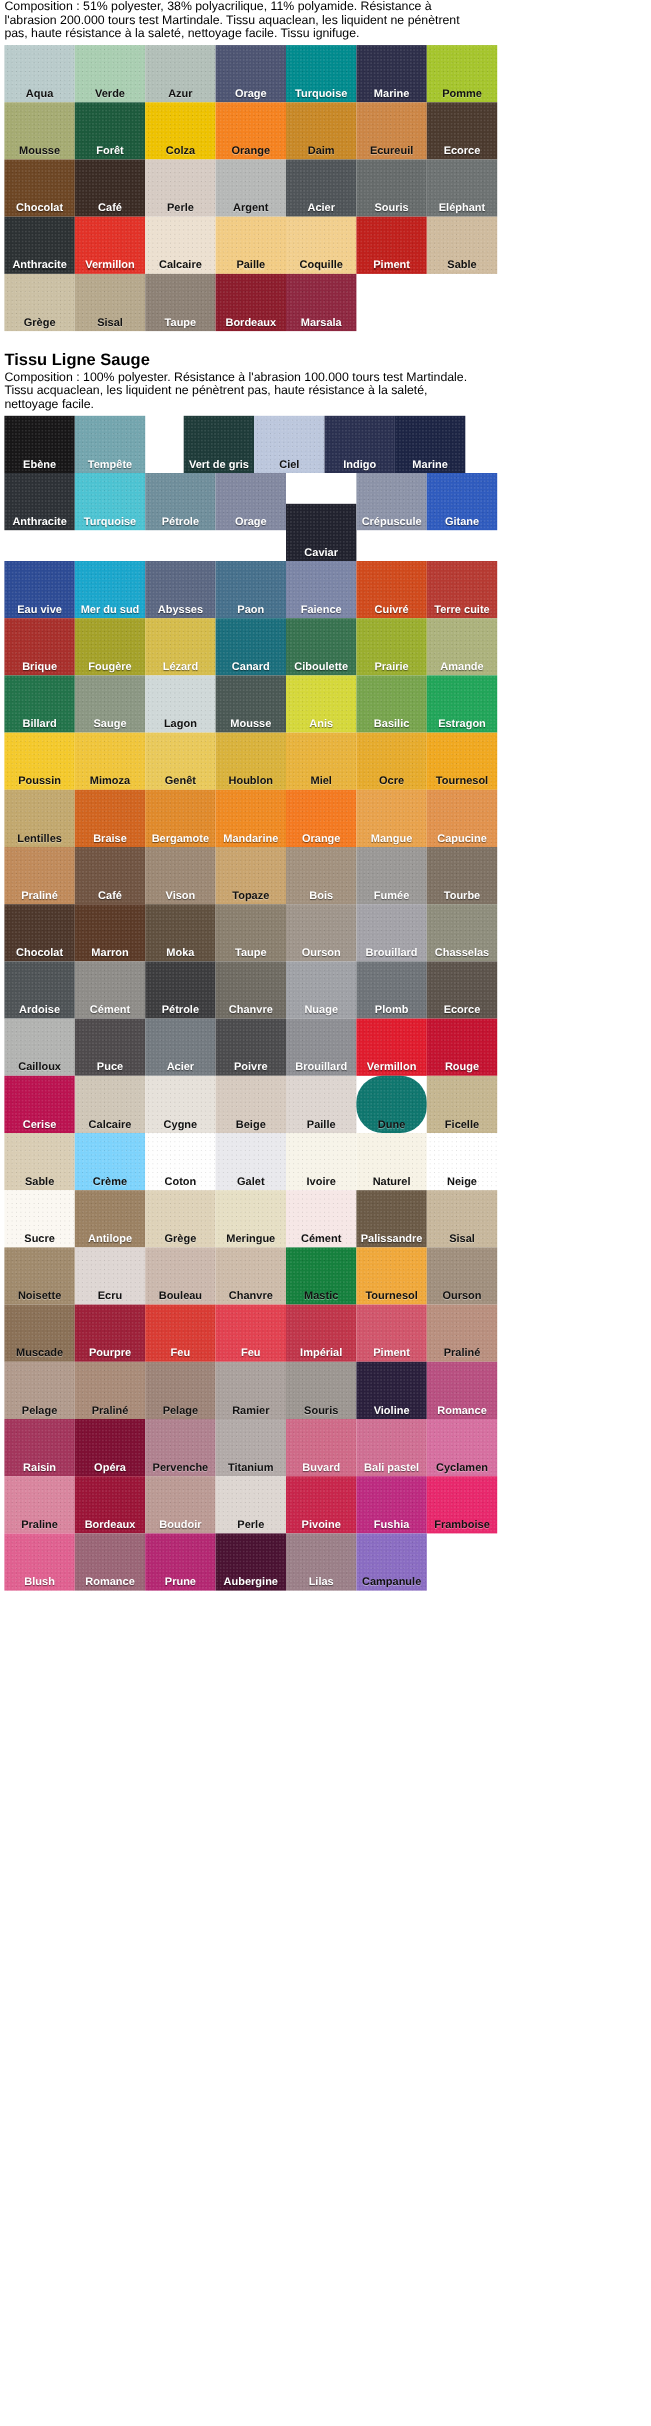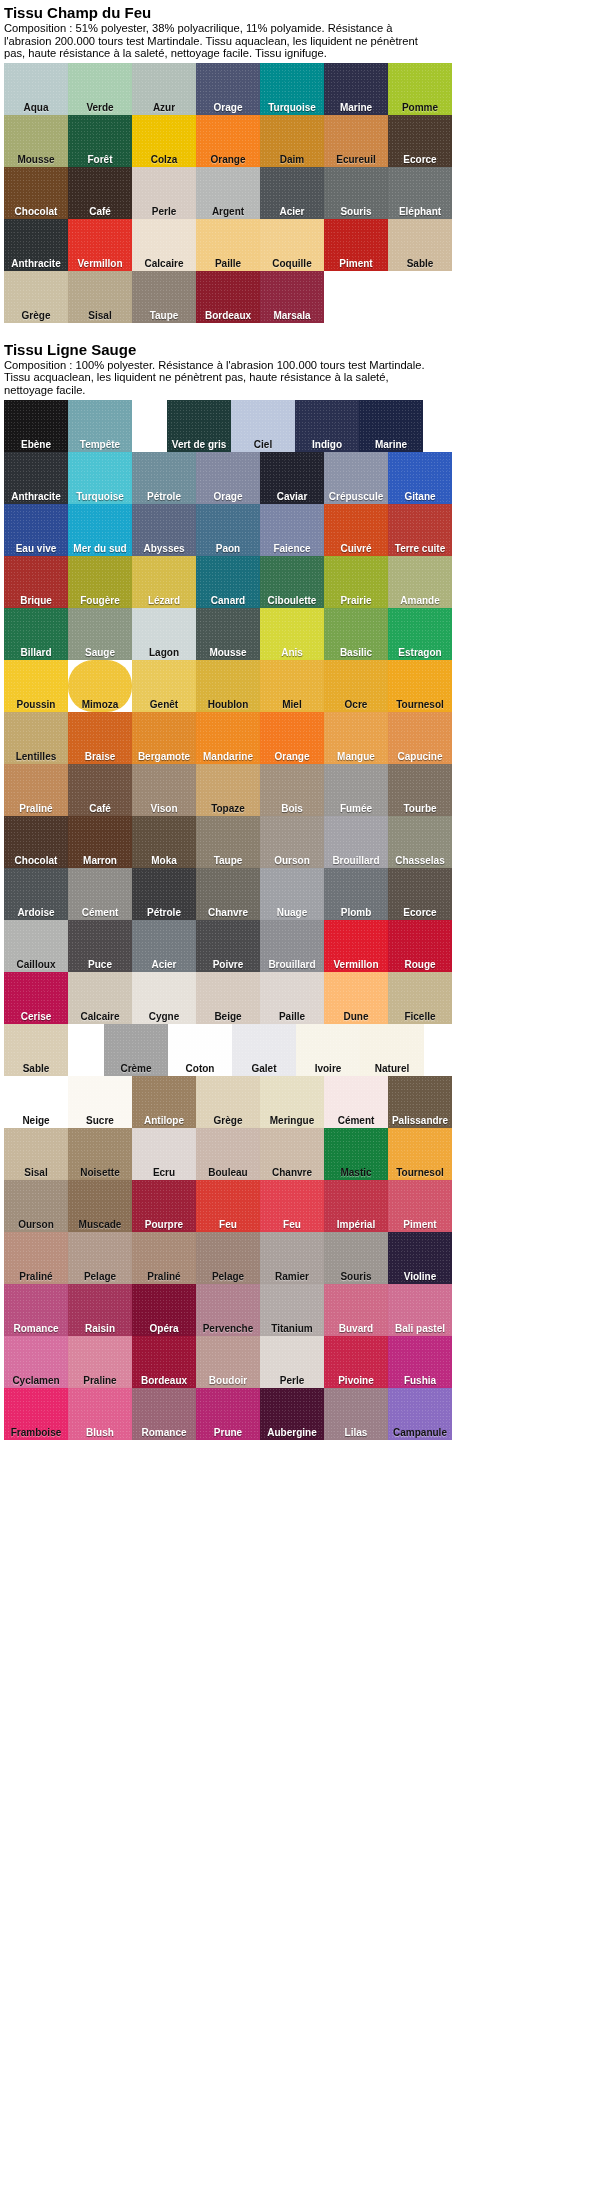"Tissu Champ du Feu" div.section-title { html: <div>Tissu Champ du Feu</div> -> none }
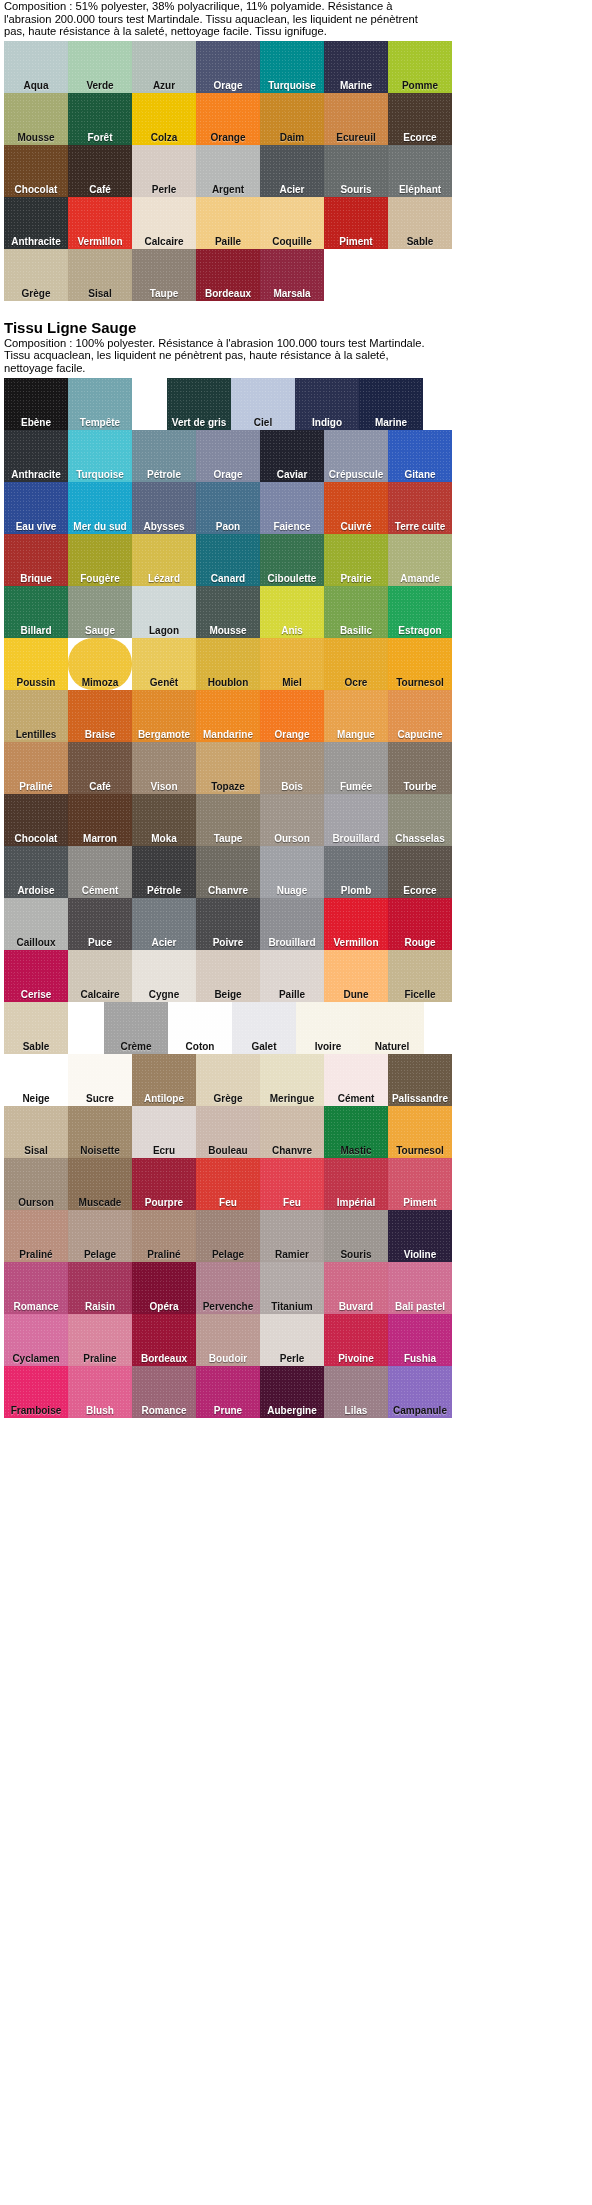"Caviar" div.swatch { margin-top: none -> 28px }
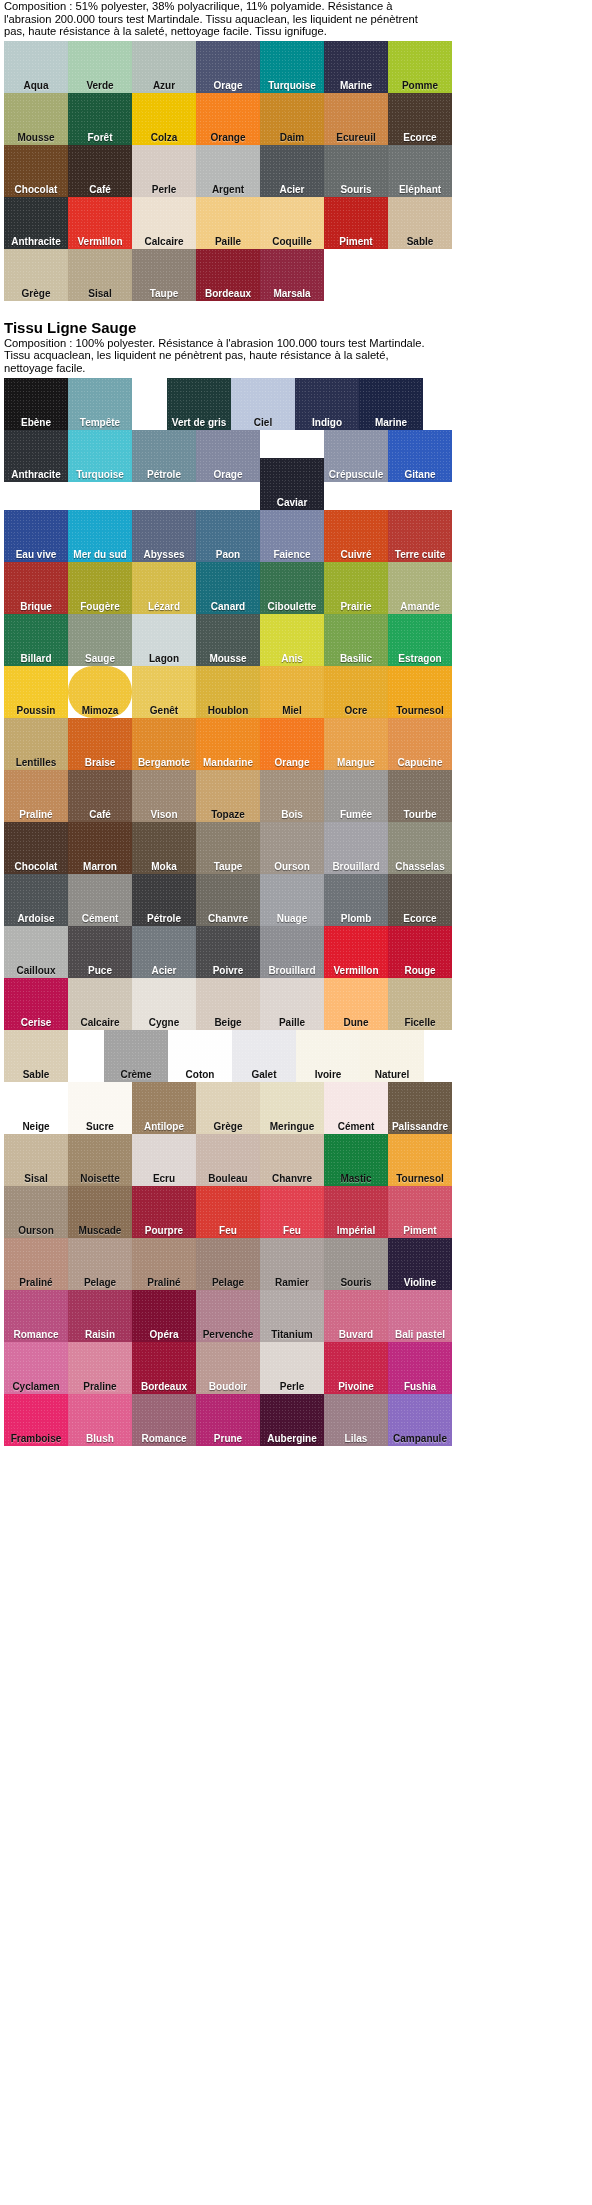"Mimoza" div.swatch { border-radius: 25px -> none }
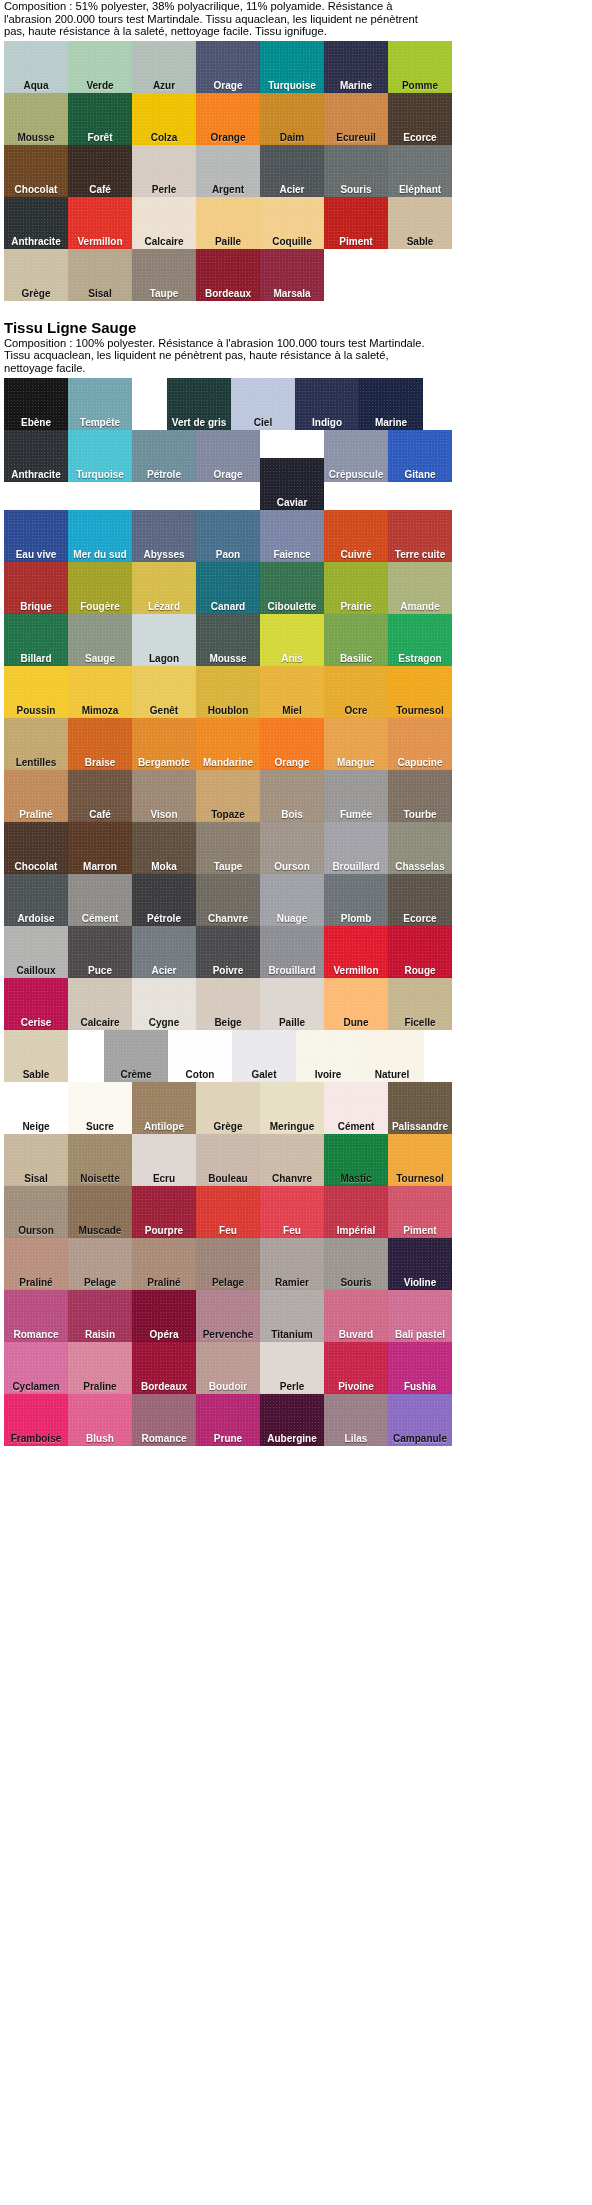"Dune" div.swatch { background-color: #fdba74 -> #0f766e; border-radius: none -> 24px }
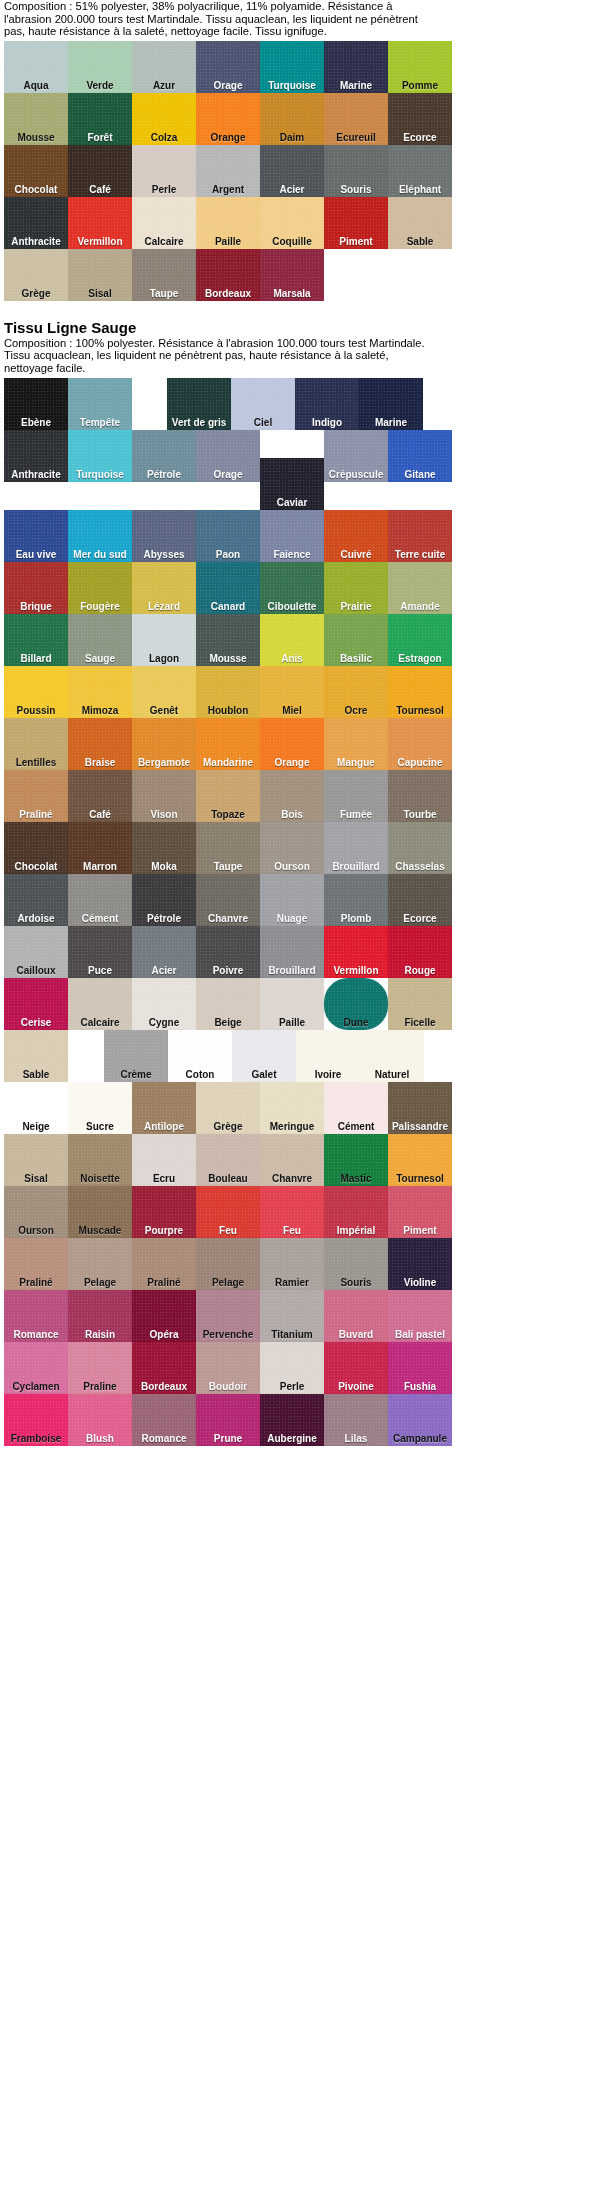"Crème" div.swatch { background-color: #a3a3a3 -> #7dd3fc; margin-left: 36px -> none }
